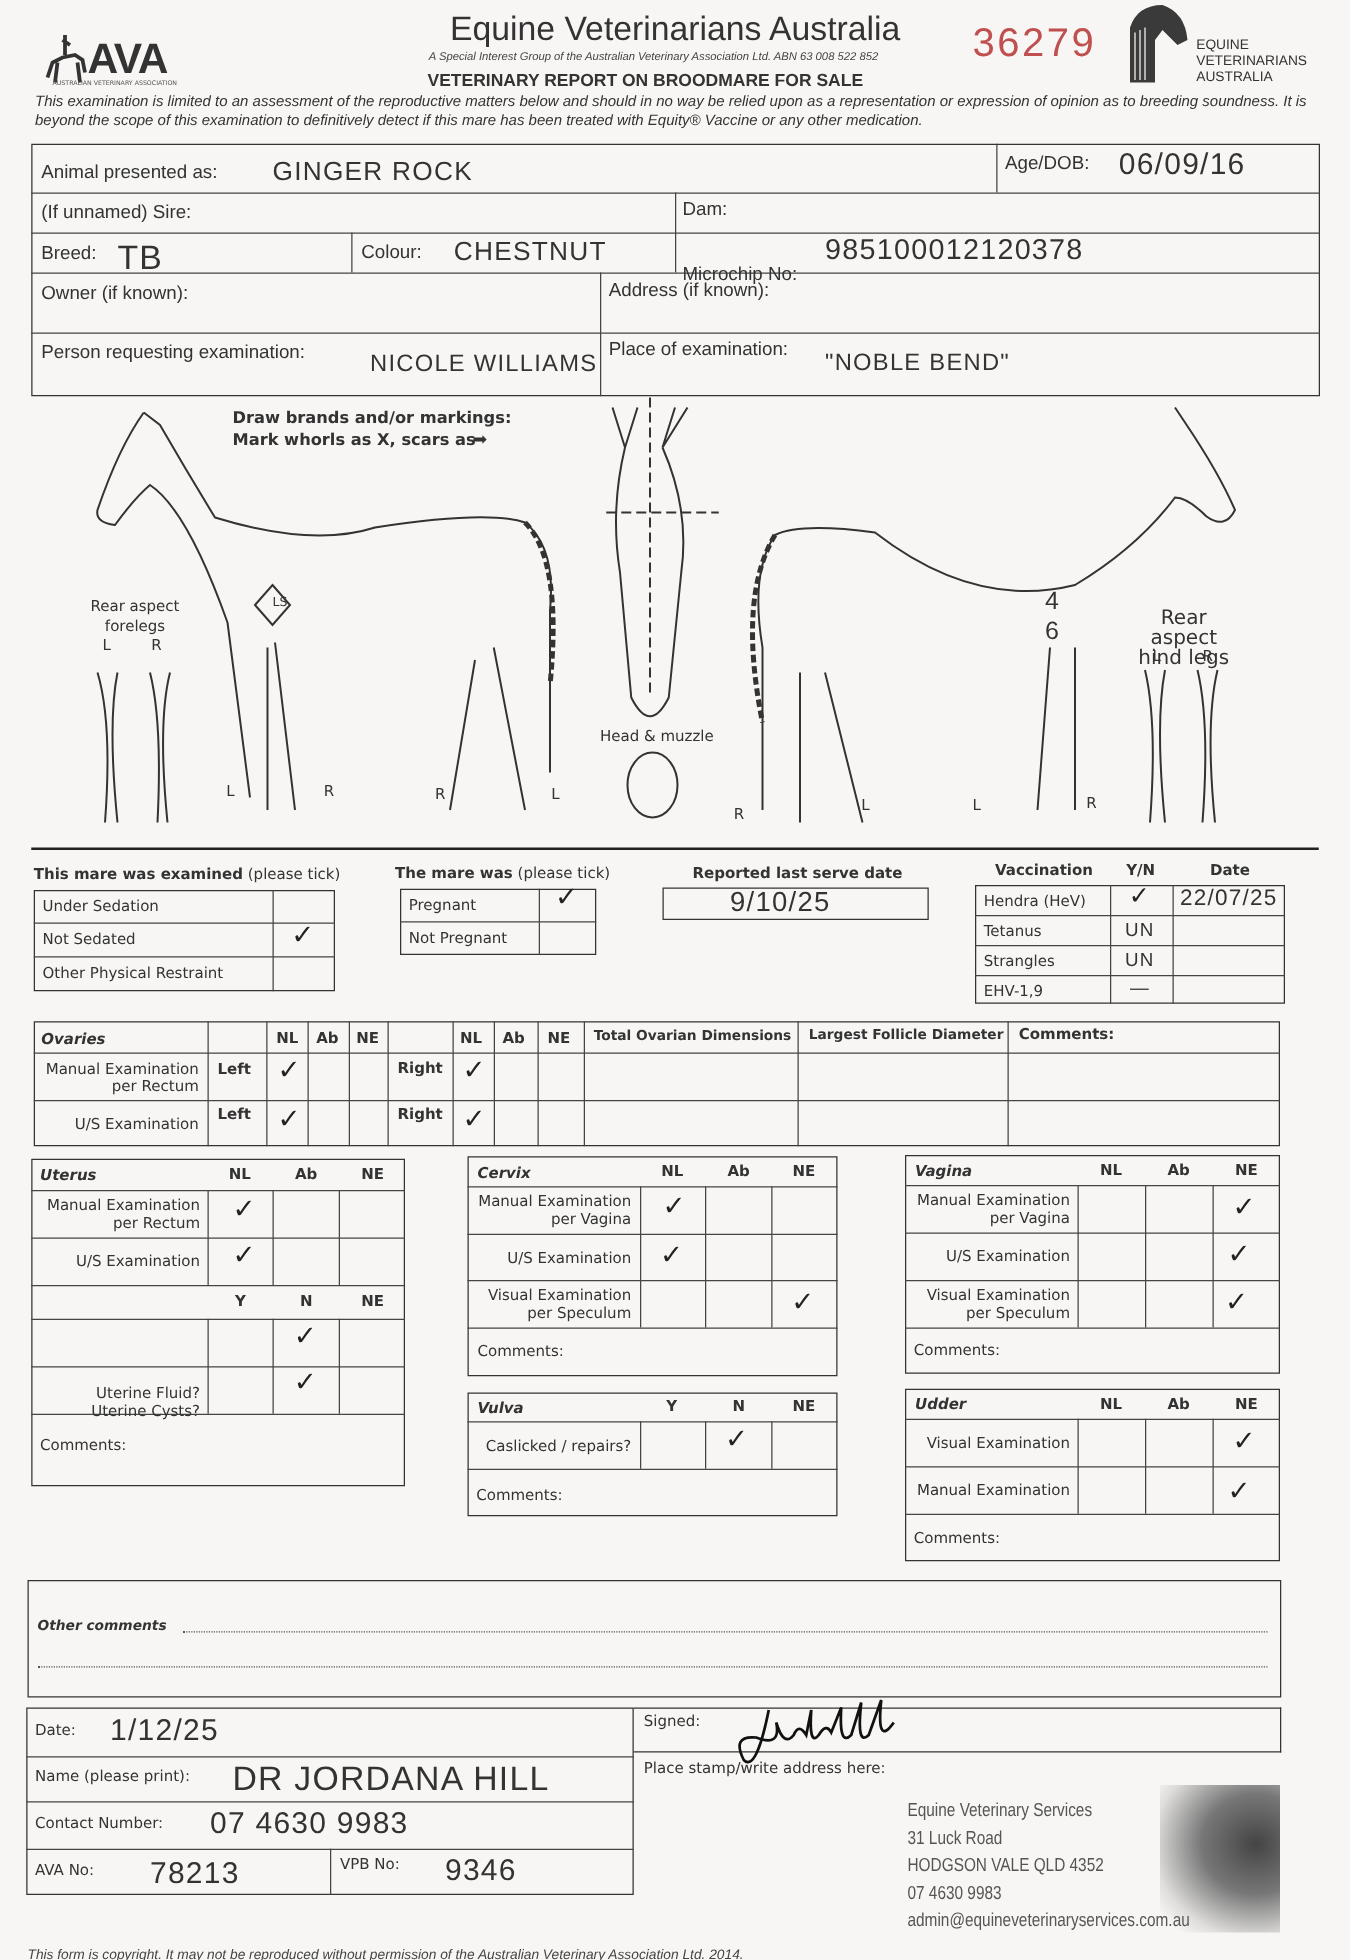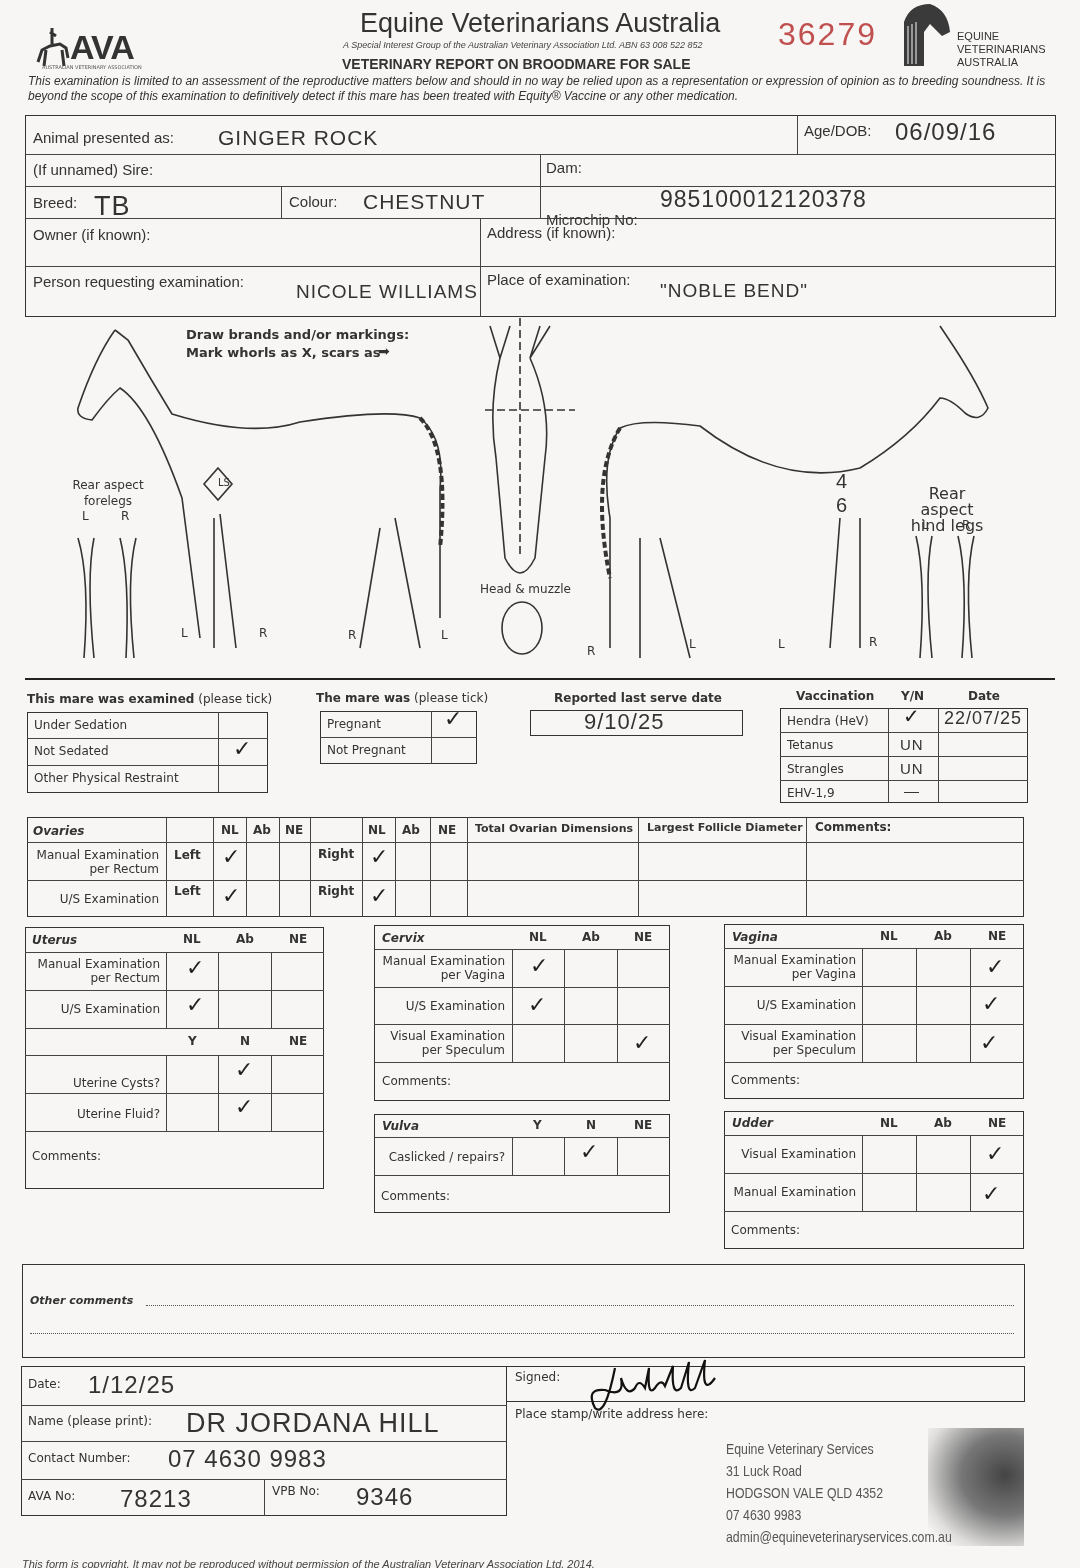"Uterine Cysts?" div.lbl { top: 1076px -> 1122px }
